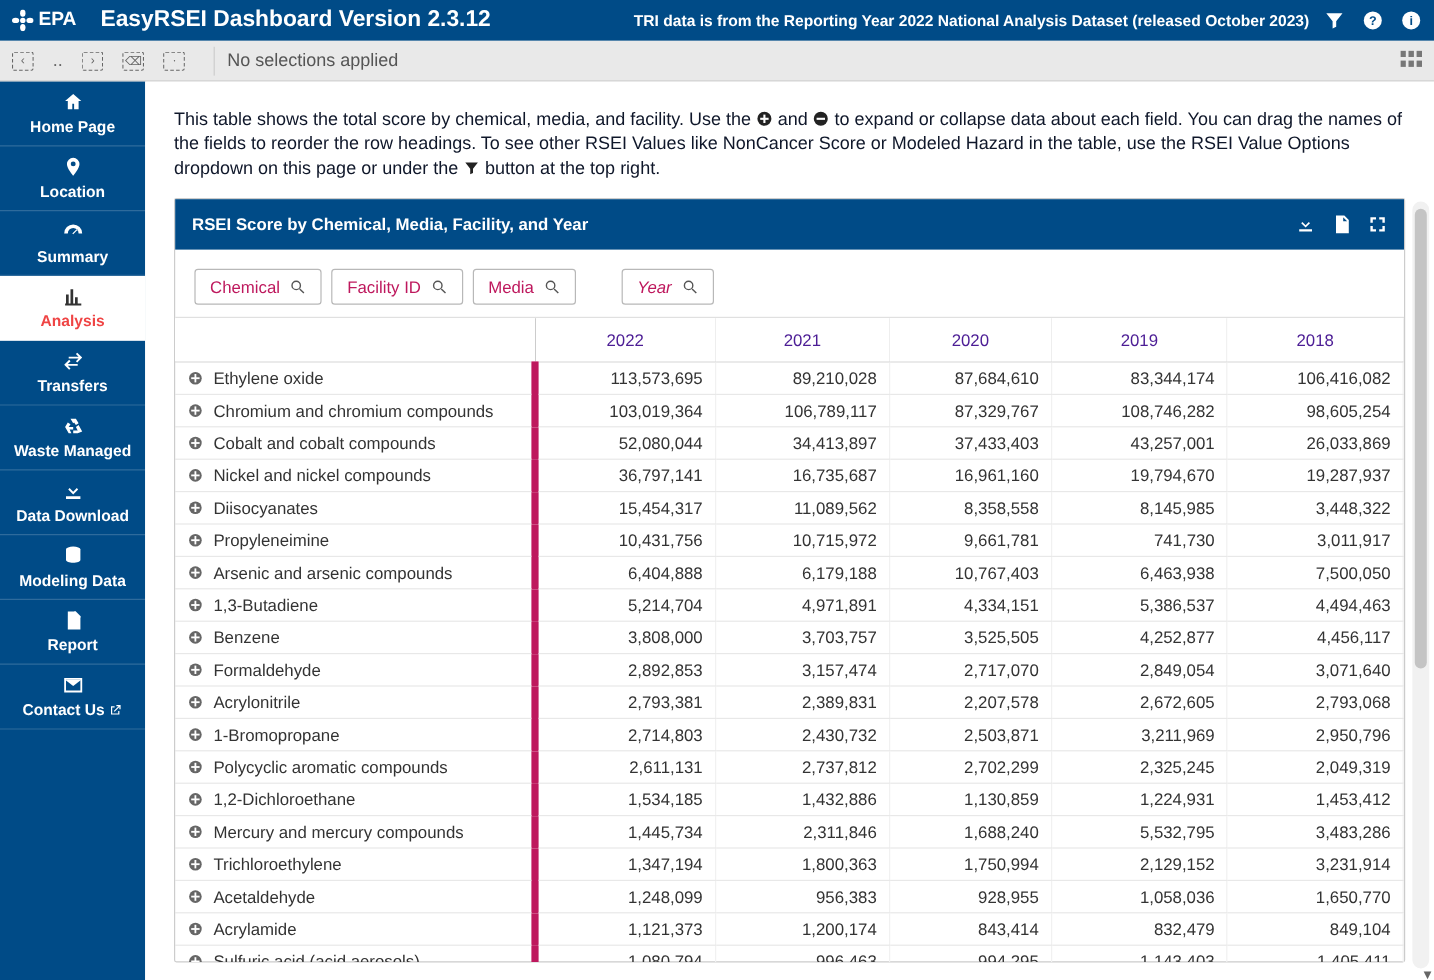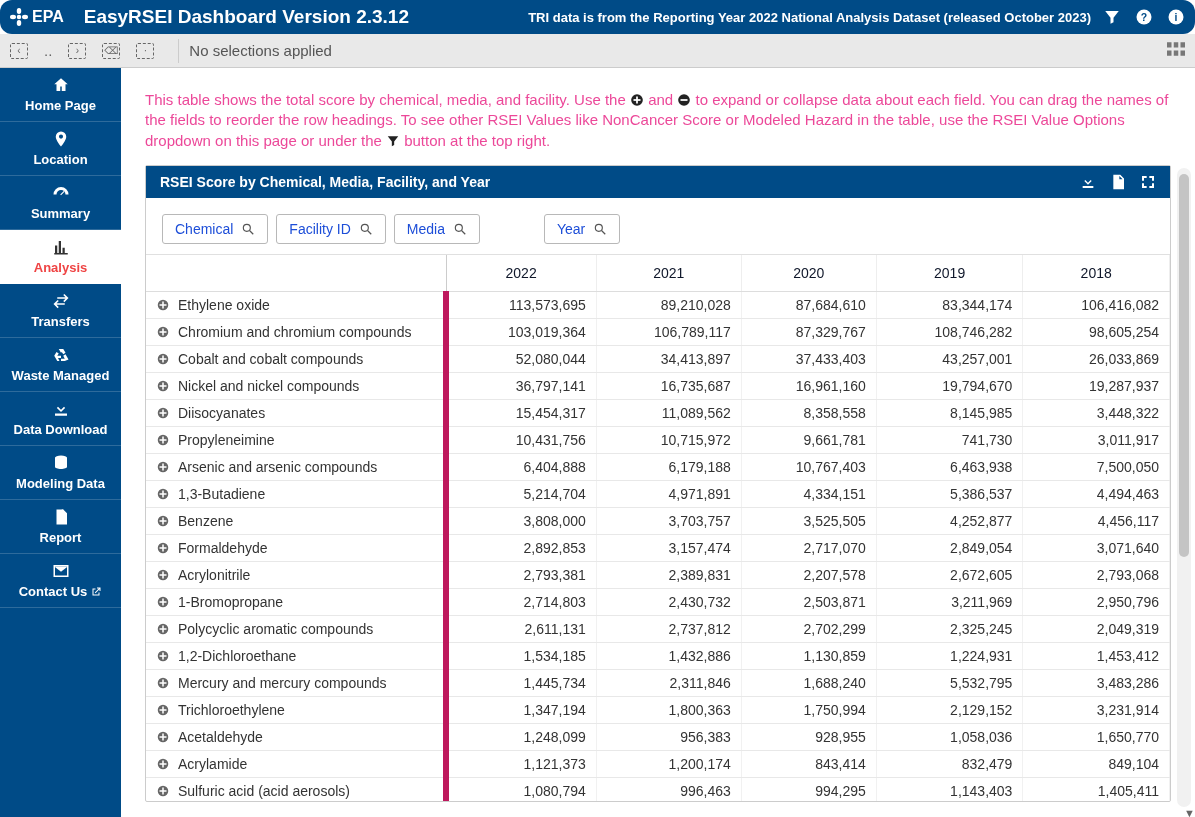"EPA" .titlebar { border-radius: 12px -> none }
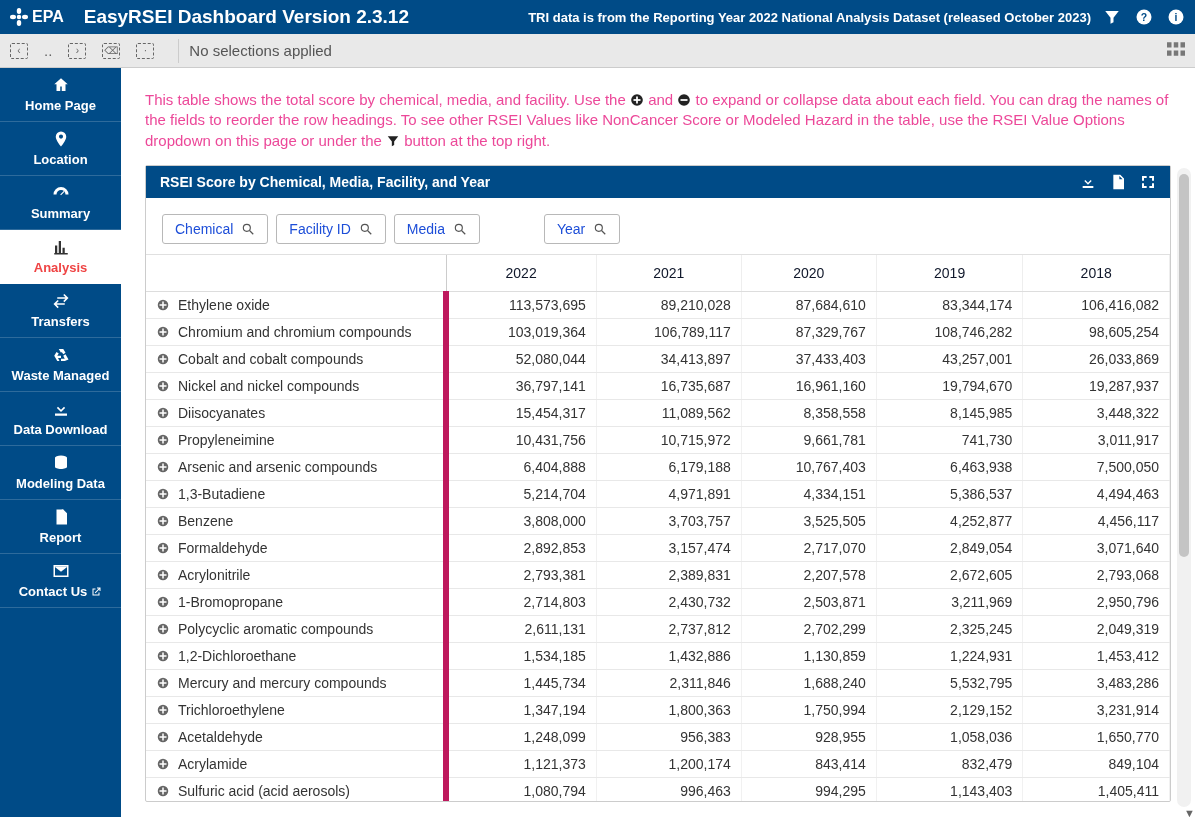"This table shows the total" .intro { color: #ec4899 -> #0f172a }
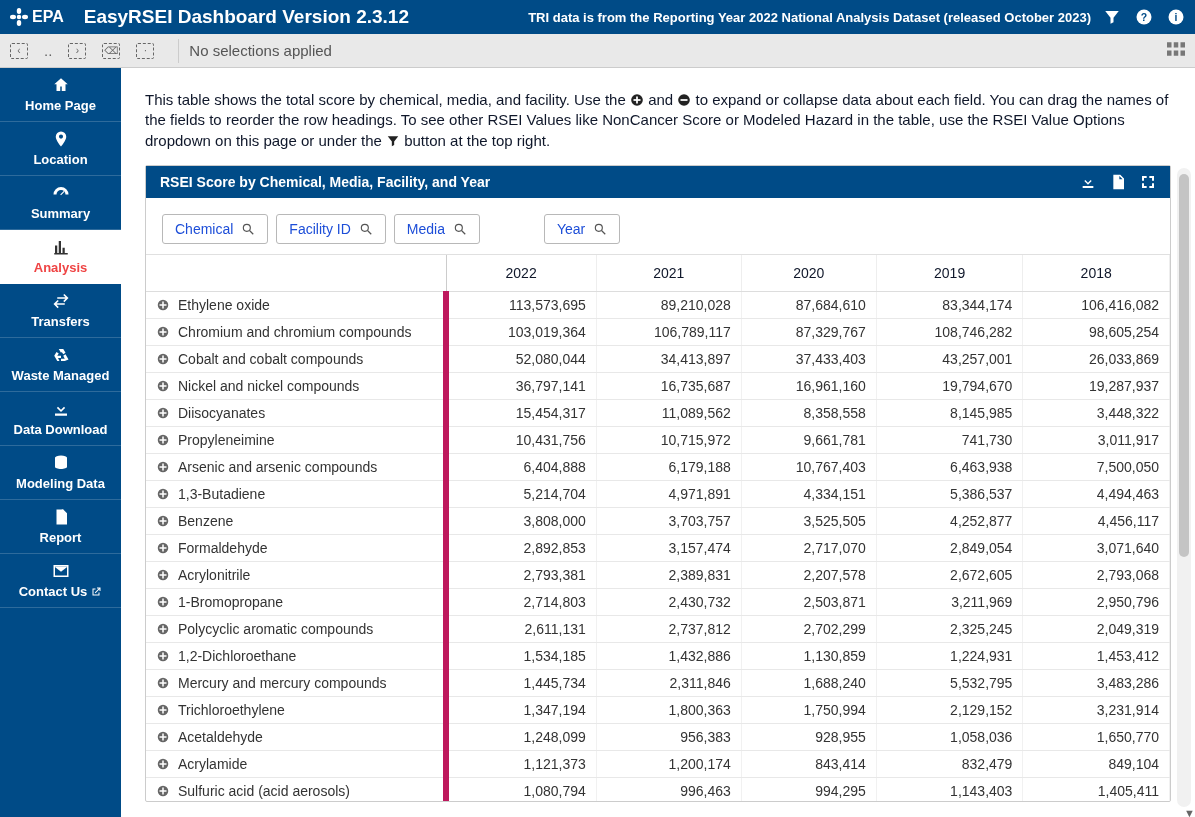"RSEI Score by Chemical, Media," .panel-header { height: 32px -> 42px }
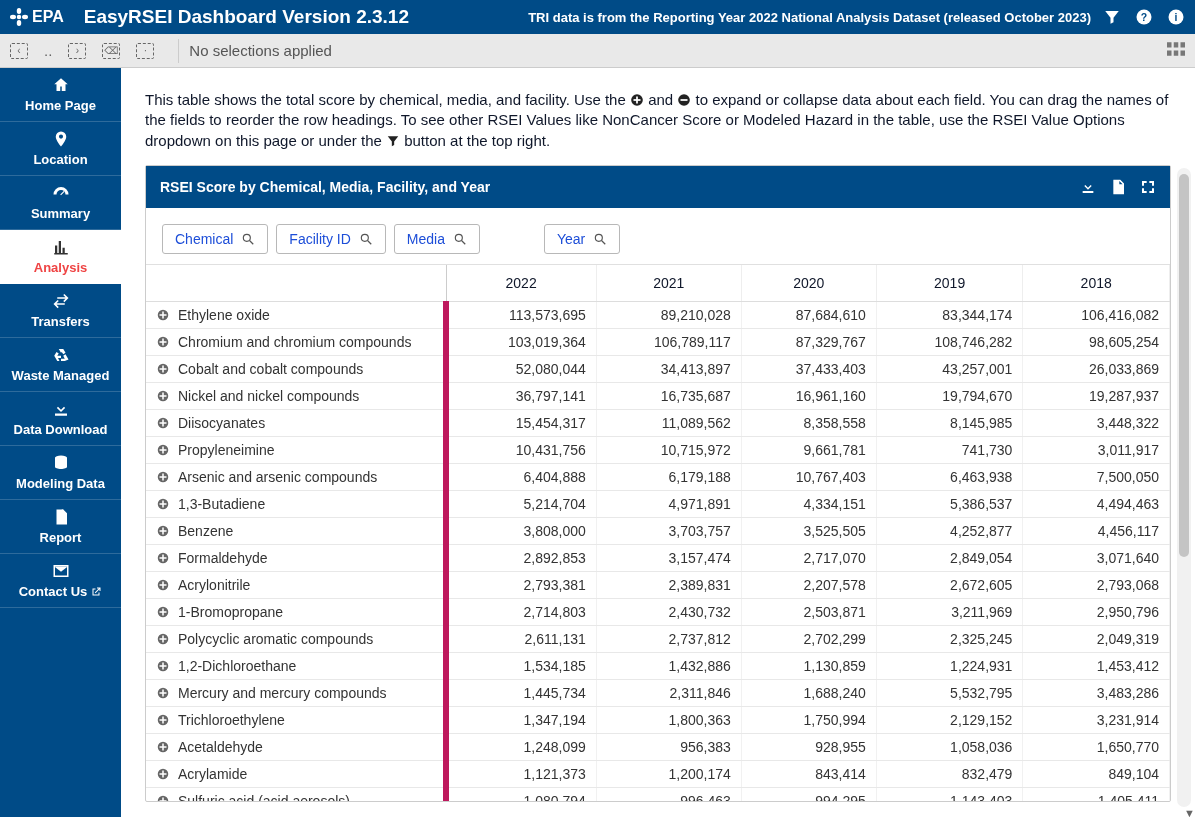"Chemical" .dim-btn { color: #1d4ed8 -> #be185d }
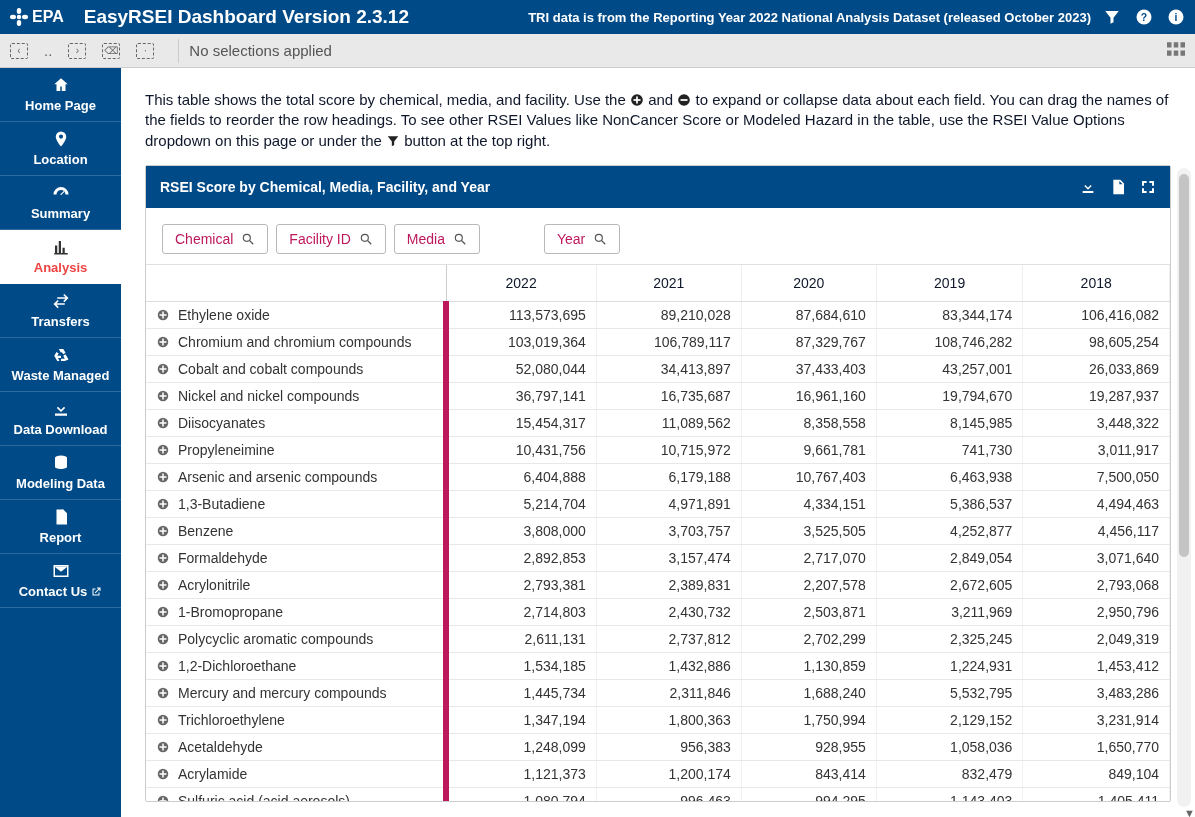"Year" .dim-group.col-dims { font-style: none -> italic; margin-left: 56px -> 30px }
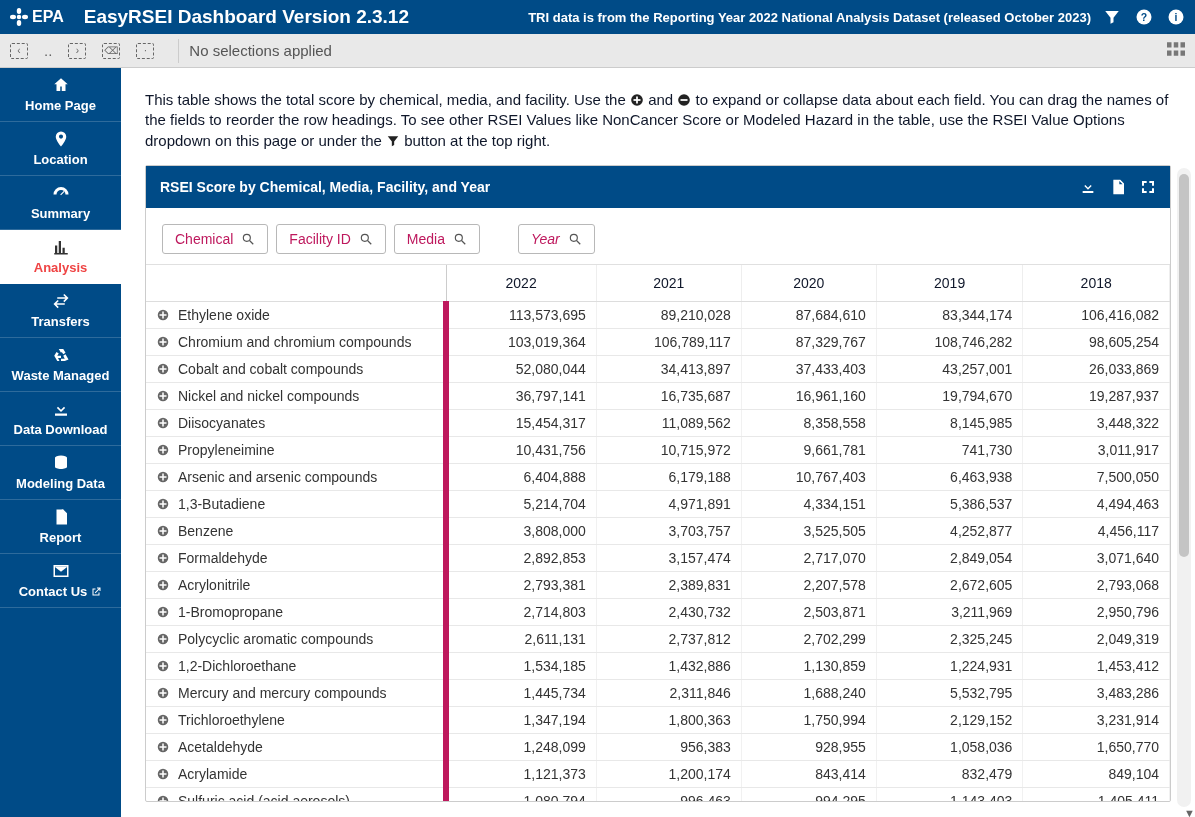"2022" thead th { color: #0f172a -> #4c1d95 }
